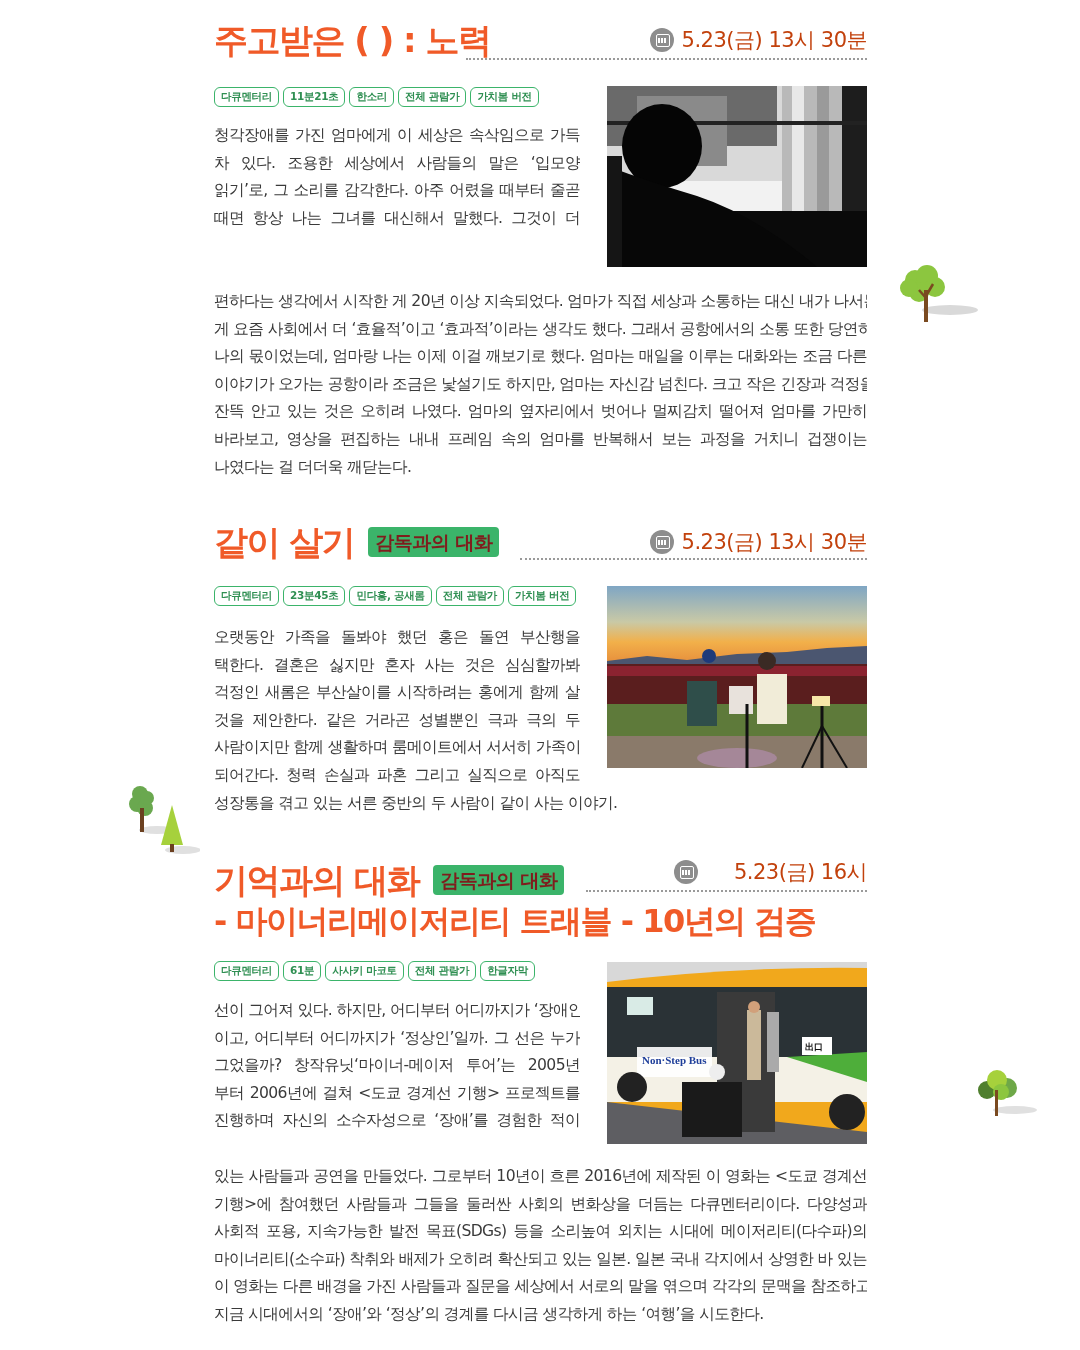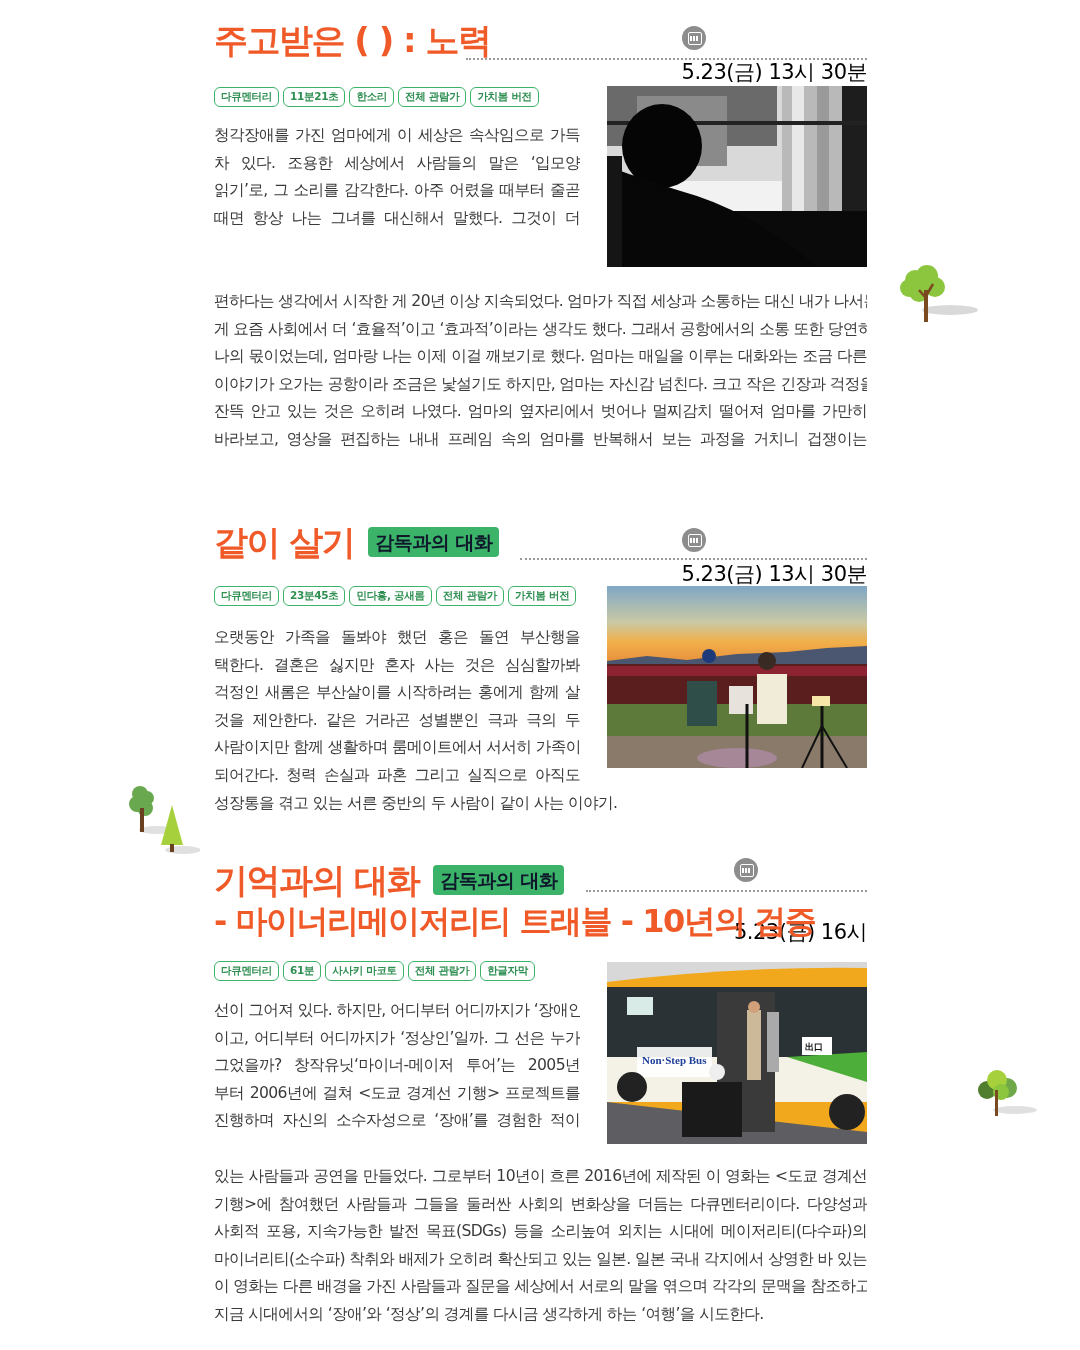"5.23(금) 13시 30분" .date { align-items: none -> center; color: #000000 -> #c2410c; flex-direction: column -> none }
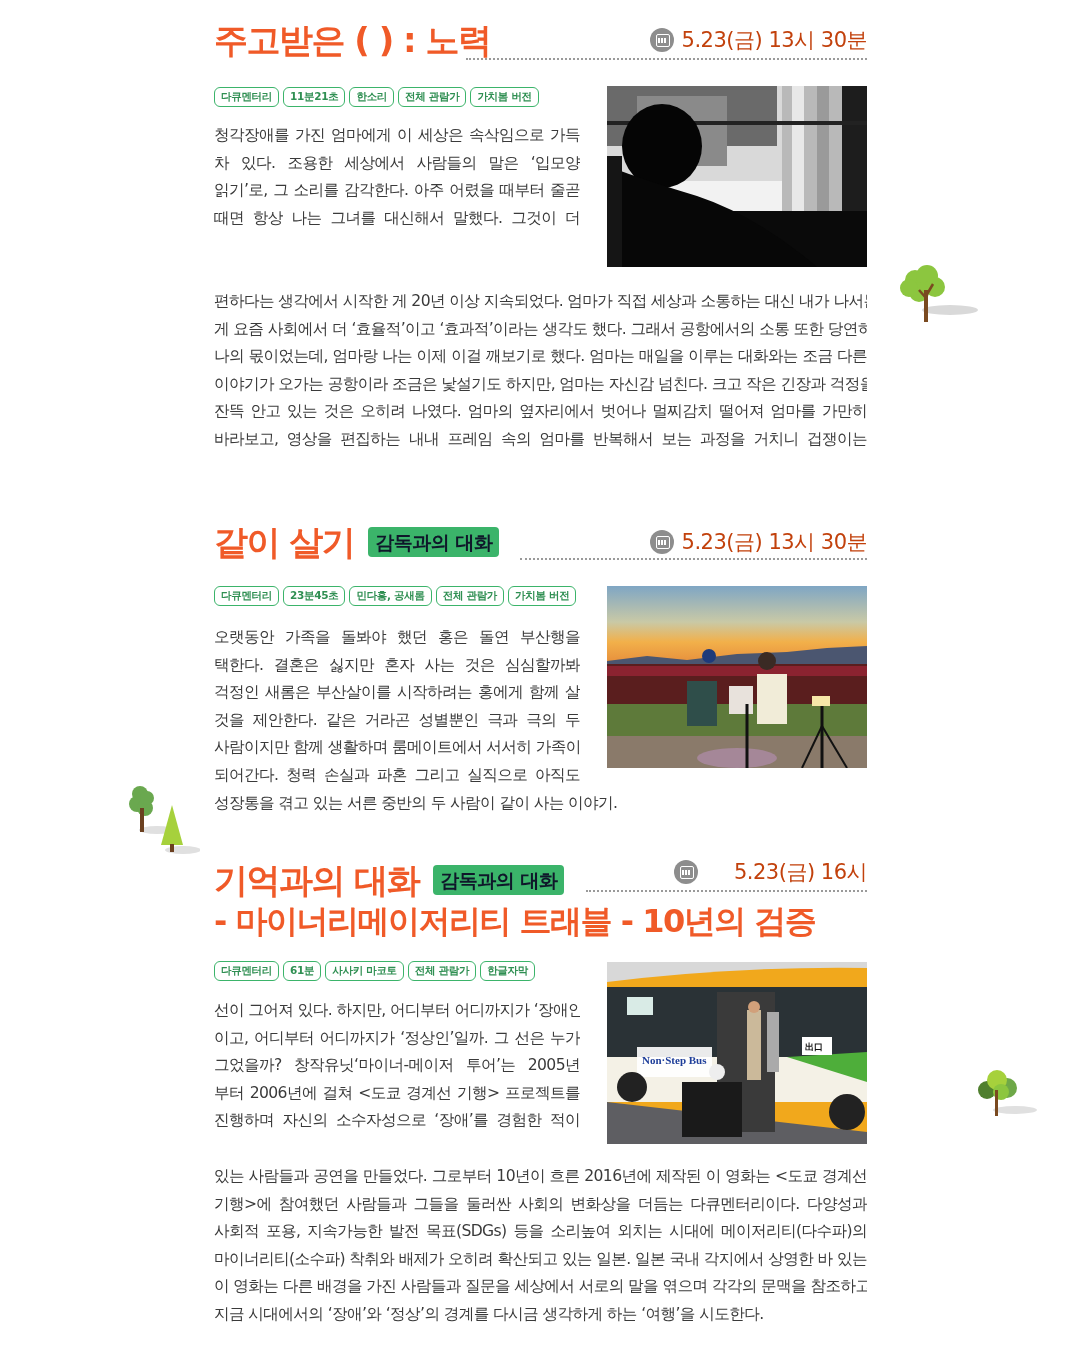"나였다는 걸 더더욱 깨닫는다." span.ln { html: none -> <span>나였다는 걸 더더욱 깨닫는다.</span> }
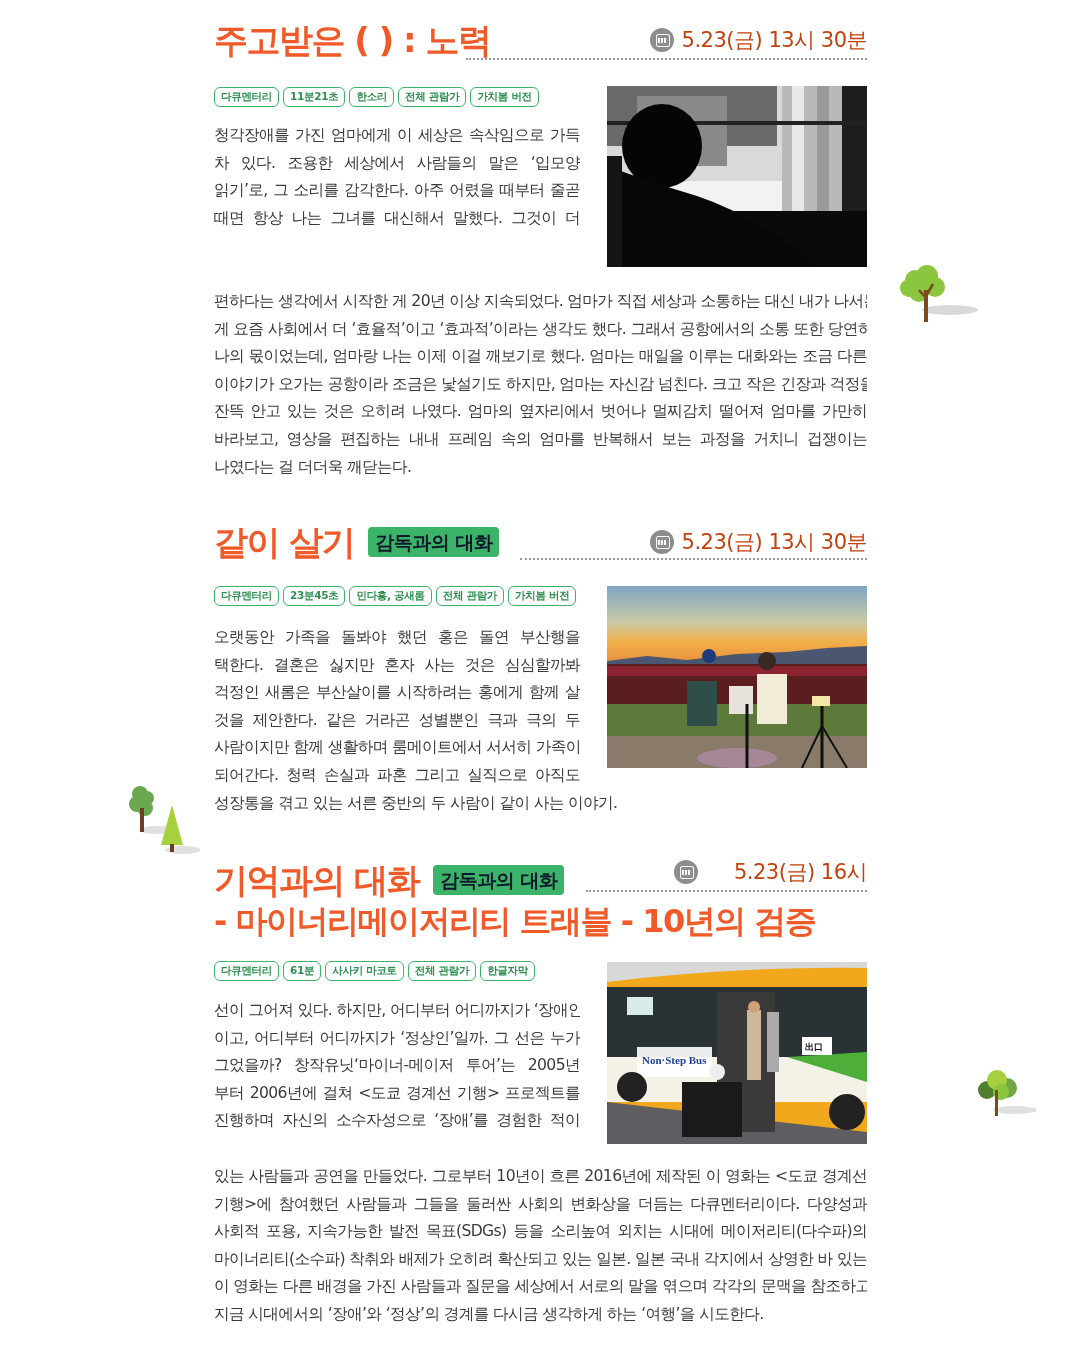"감독과의 대화" .badge { color: #0f172a -> #7f1d1d }
